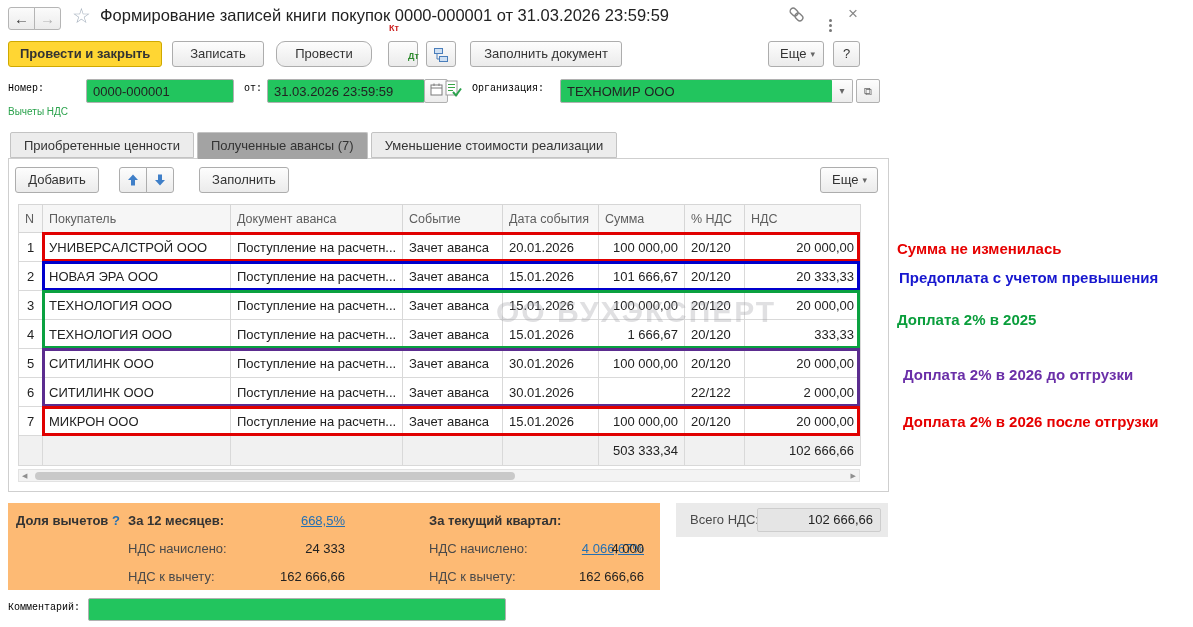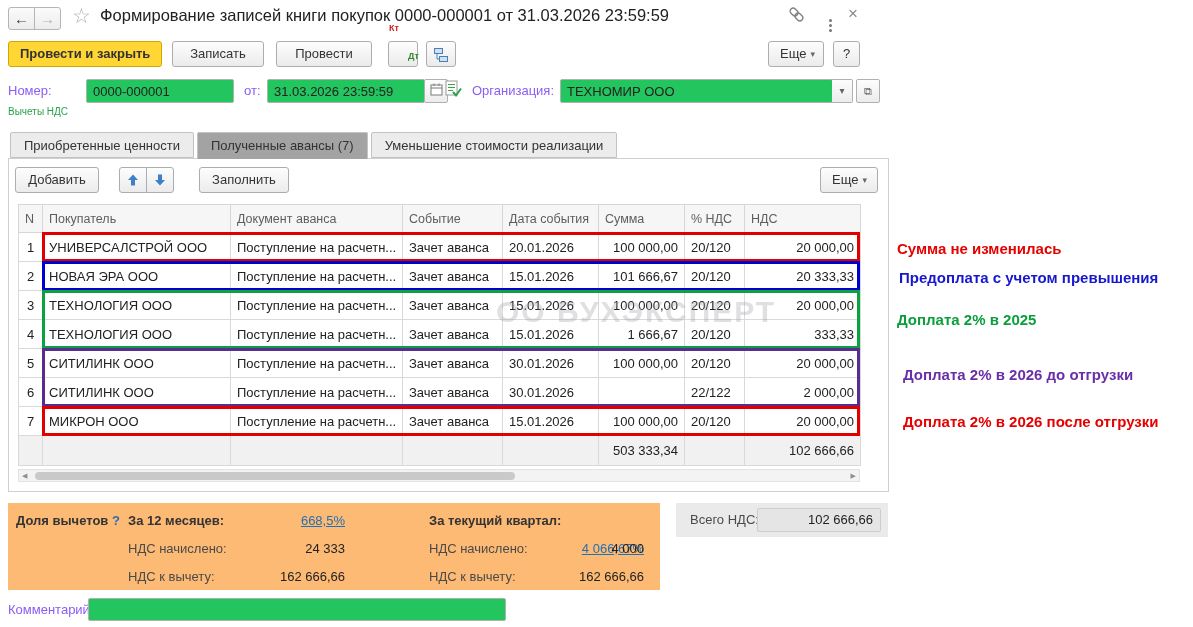"Провести" div.btn { border-radius: none -> 9px }
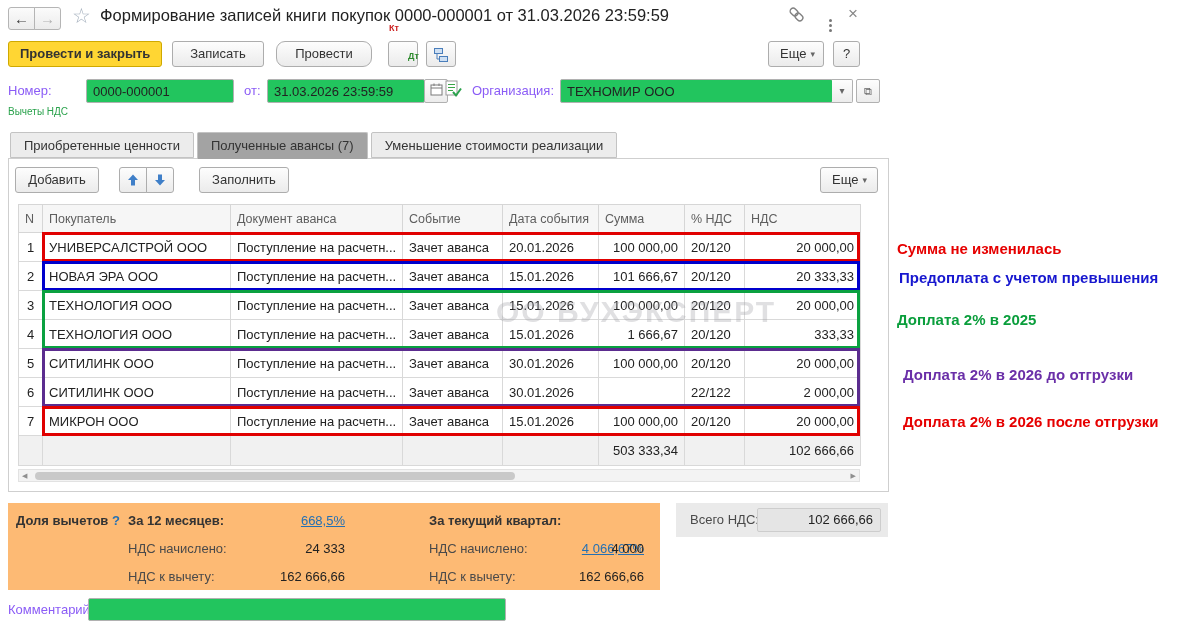"Заполнить документ" div.btn { html: none -> <div>Заполнить документ</div> }
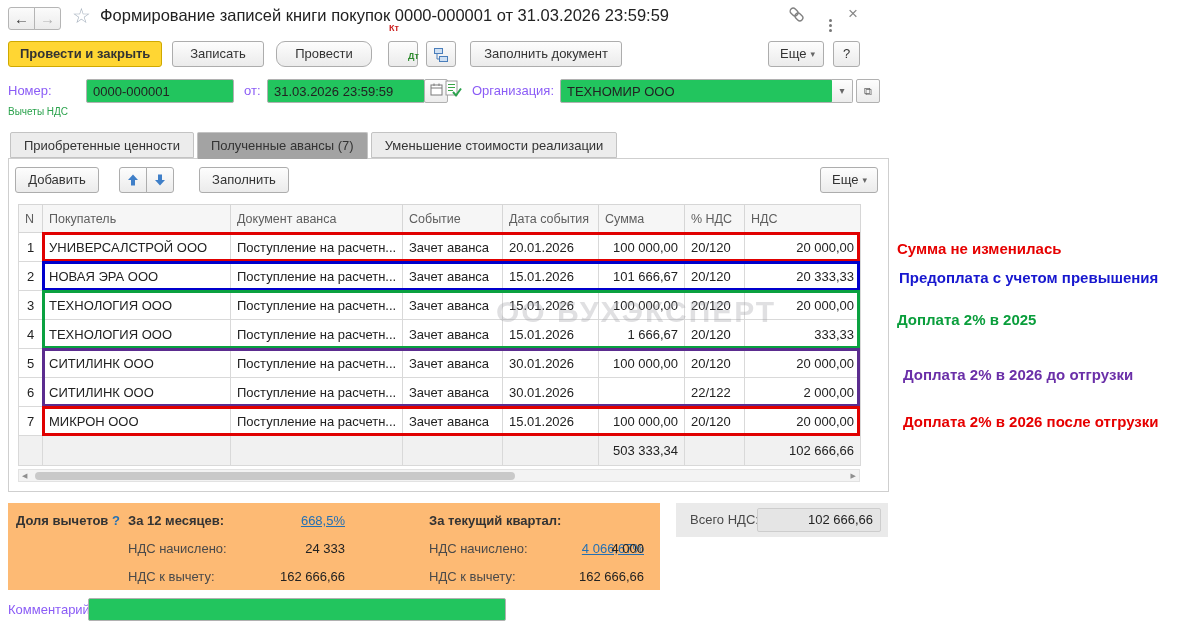"Номер:" .lbl { color: #8b5cf6 -> #000000; font-family: none -> Liberation Mono, monospace; font-size: 13px -> 10px }
